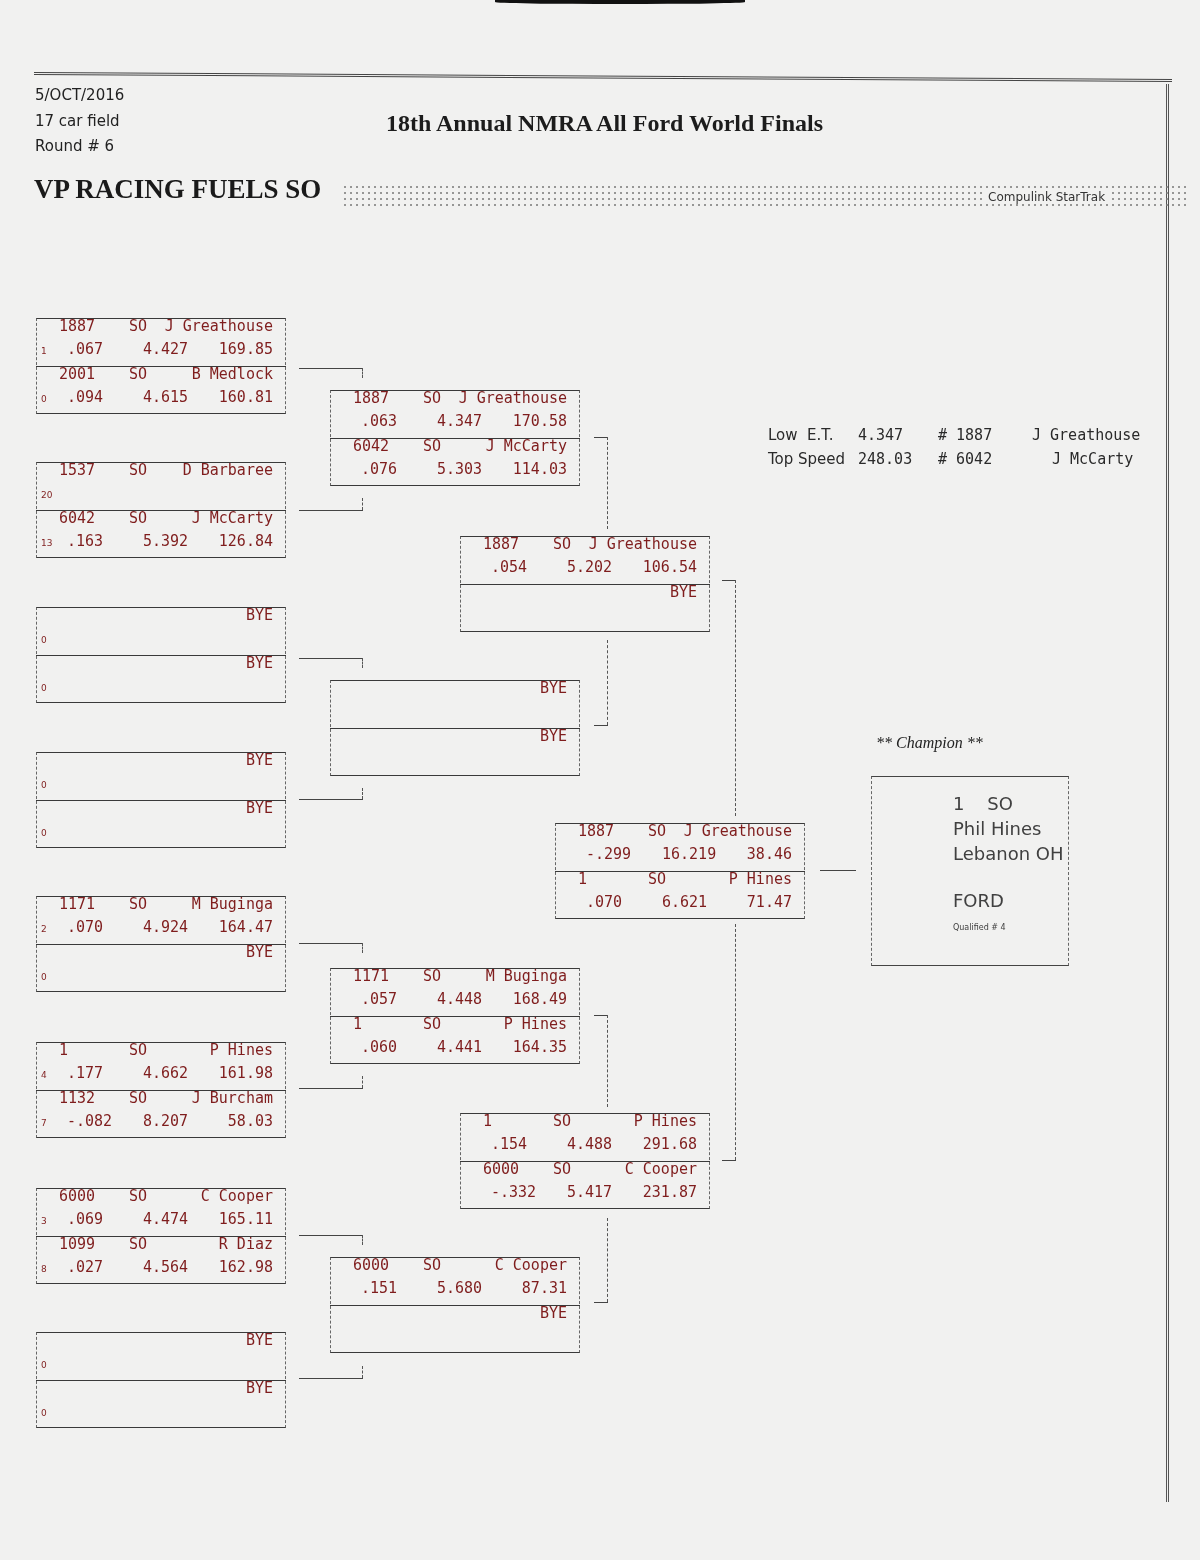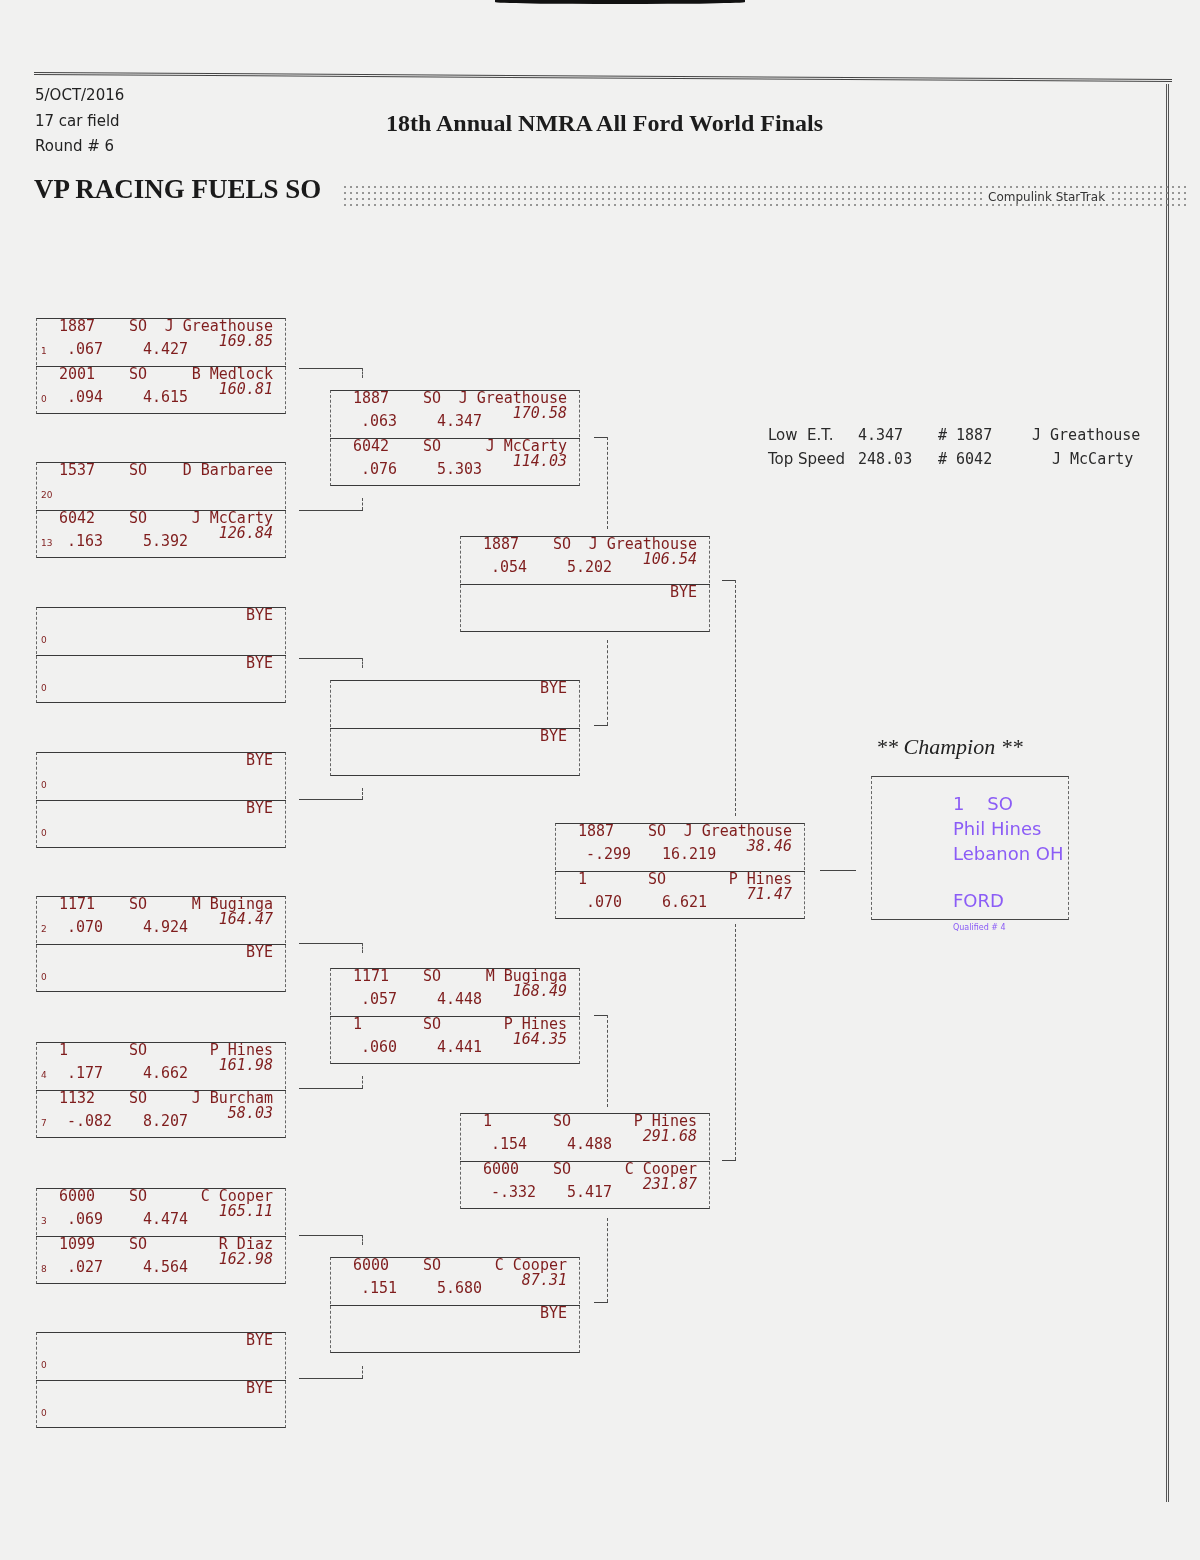"169.85" .l-mph { font-style: italic -> none; top: 13px -> 21px }
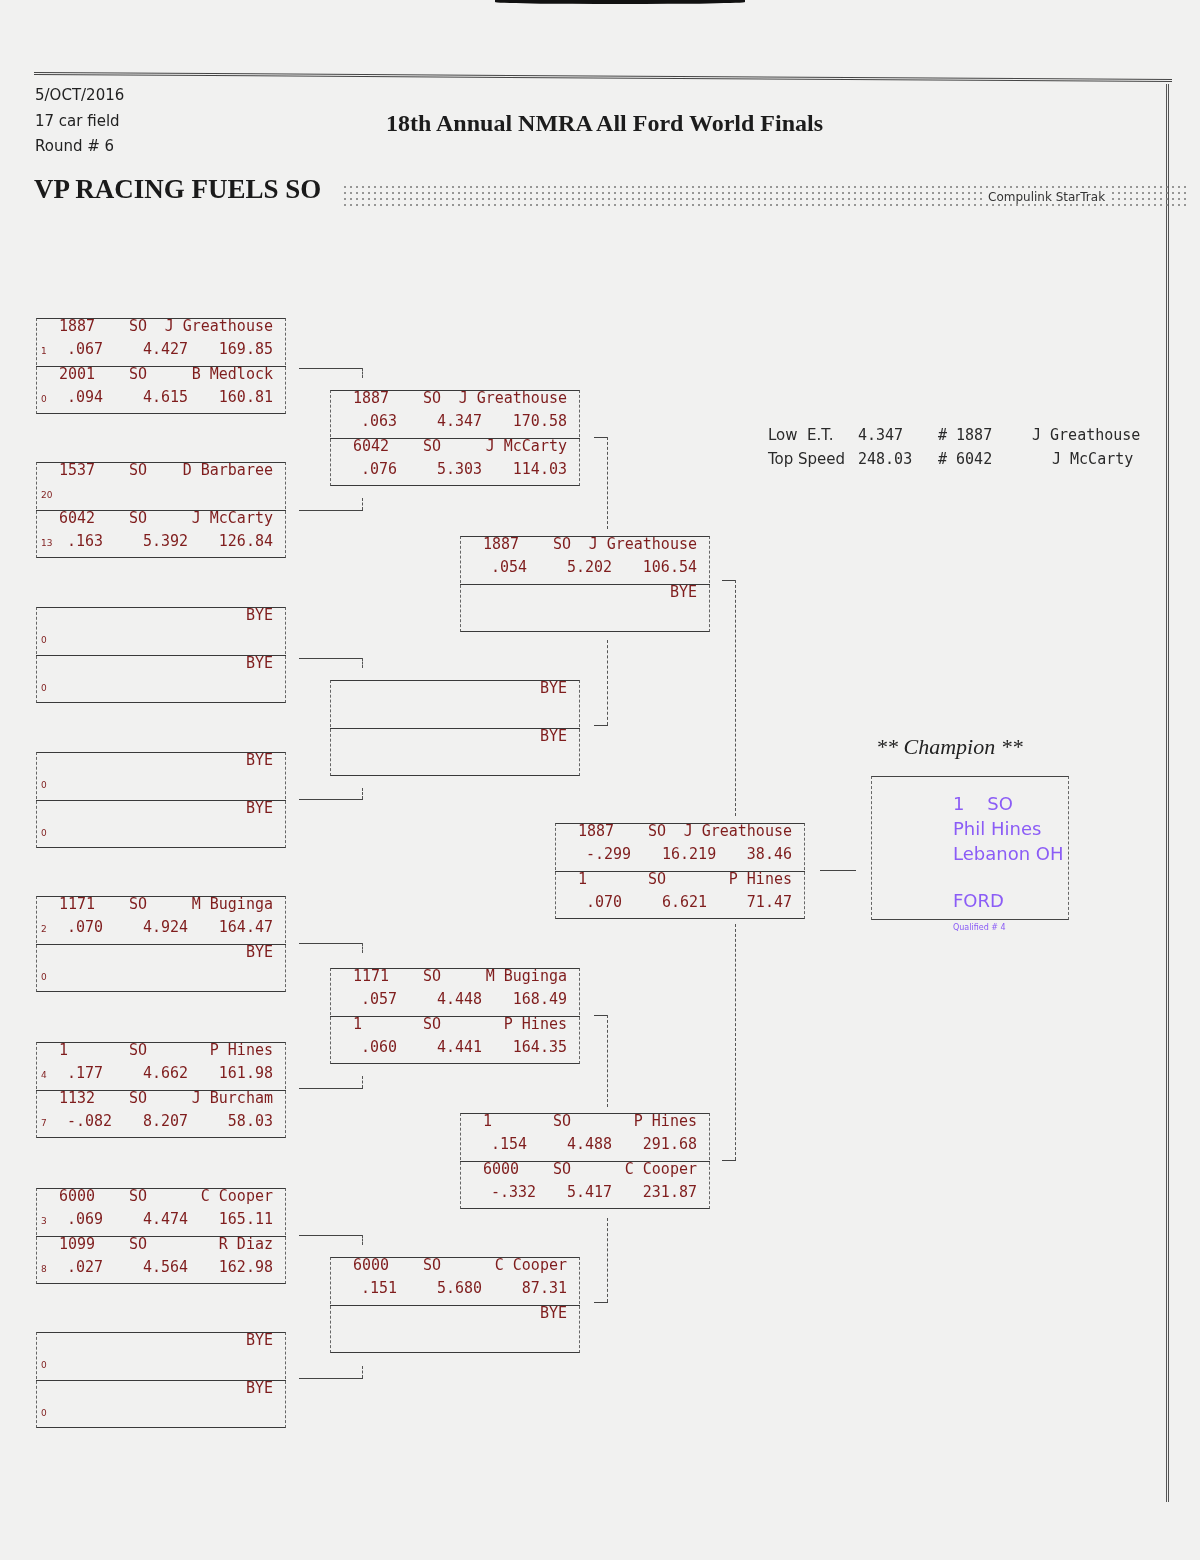"** Champion **" .champ-title { font-size: 22px -> 16px }
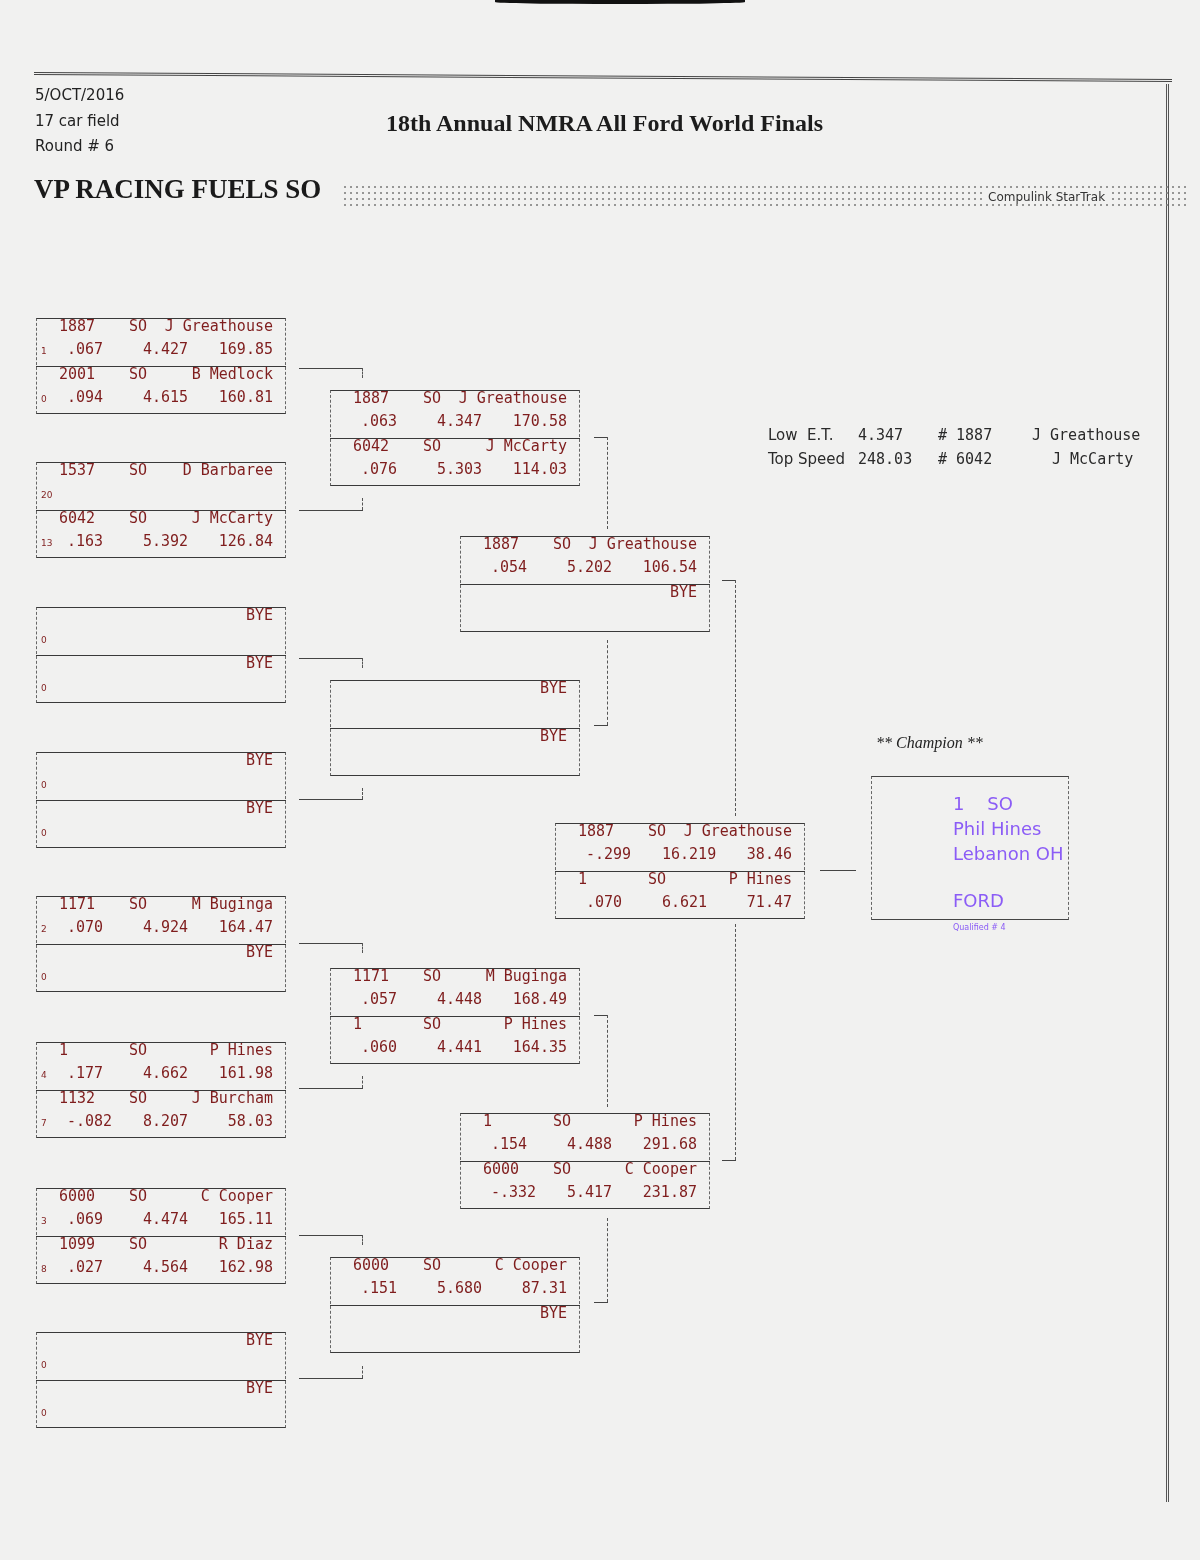"1 SO" .champ-box { color: #8b5cf6 -> #404040; height: 144px -> 190px }
